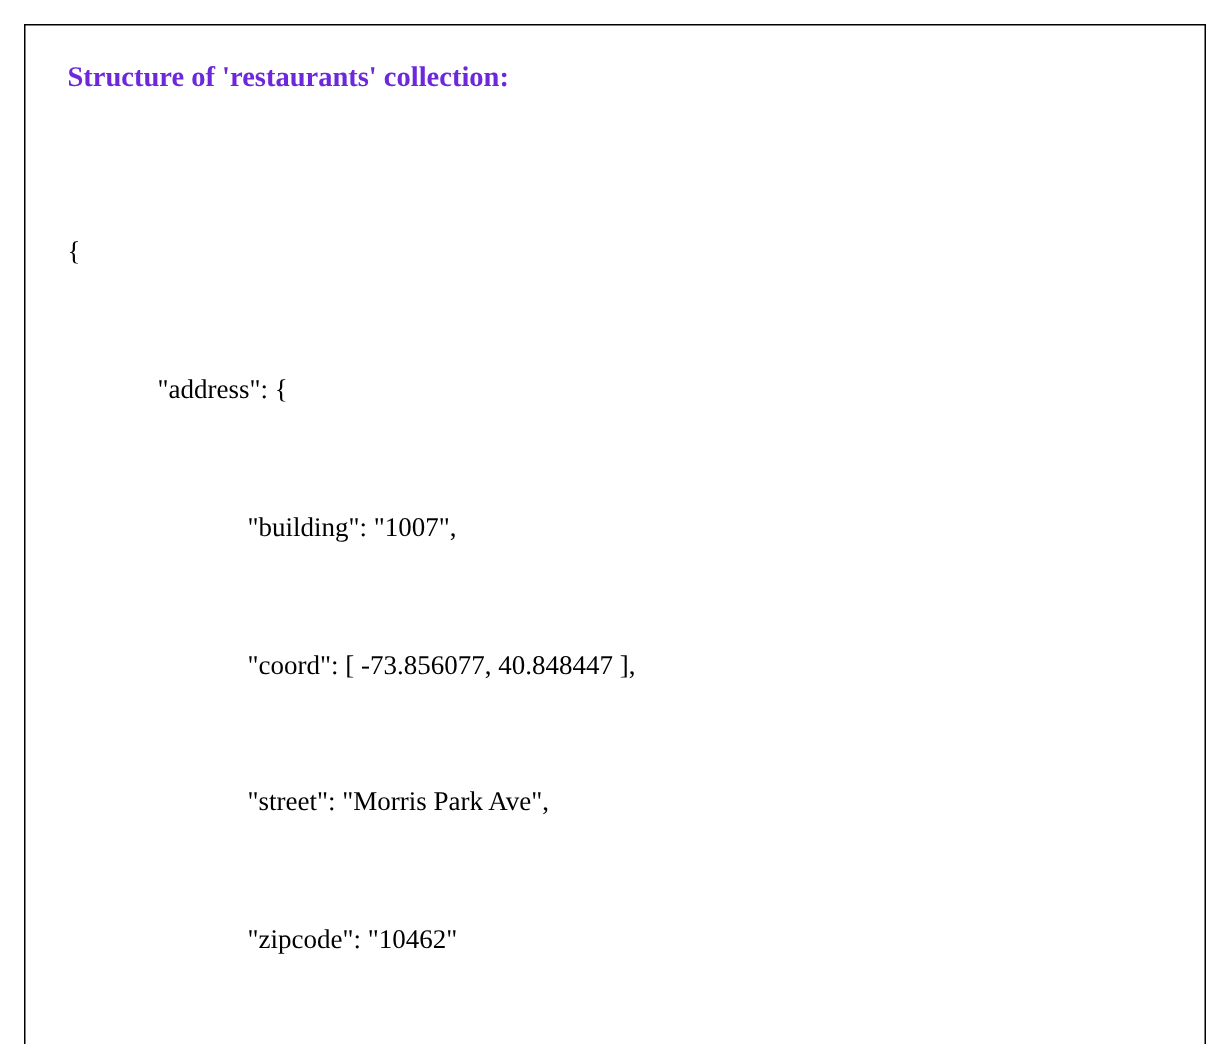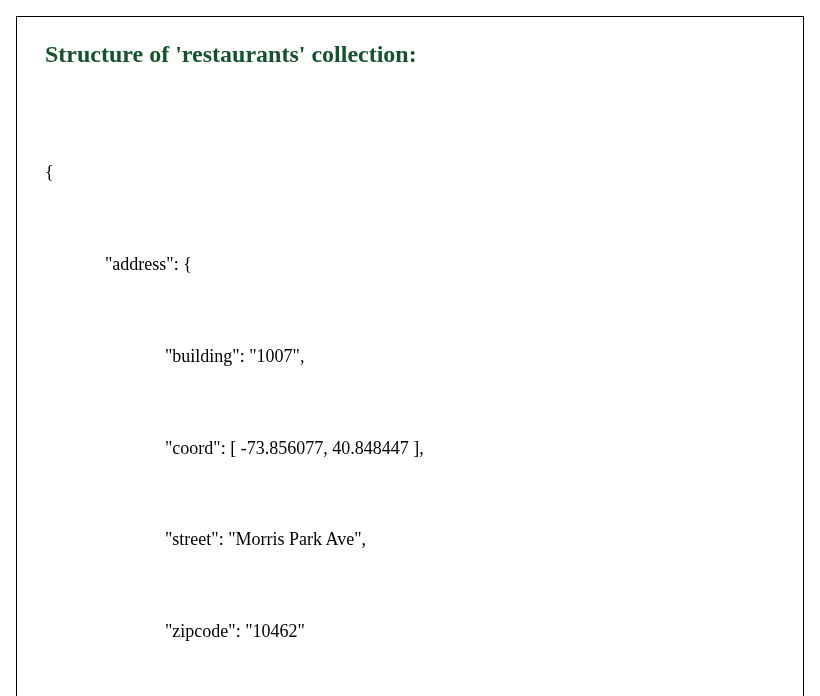"Structure of 'restaurants' collection:" .title { color: #14532d -> #6d28d9; font-size: 24px -> 19px }
